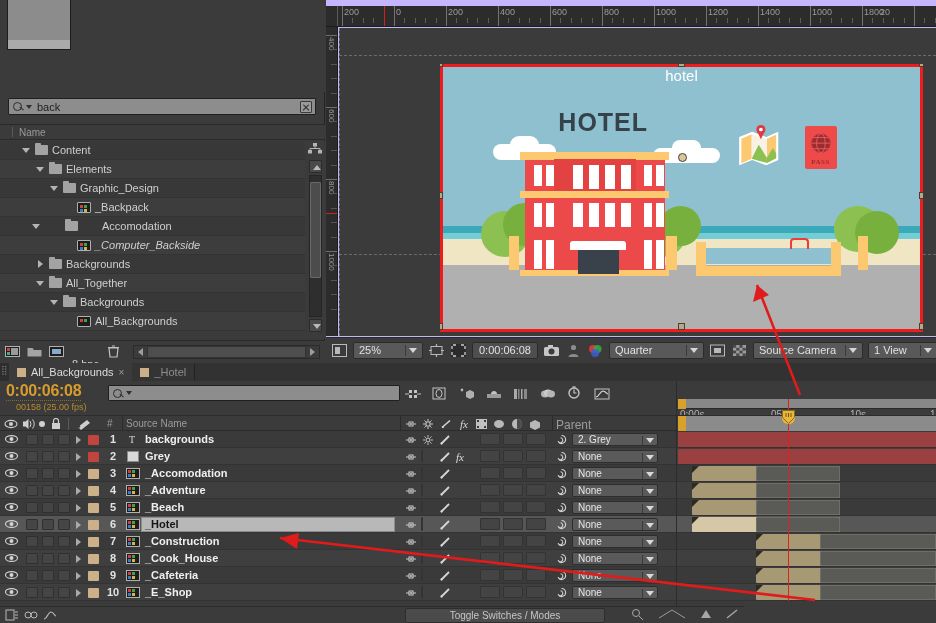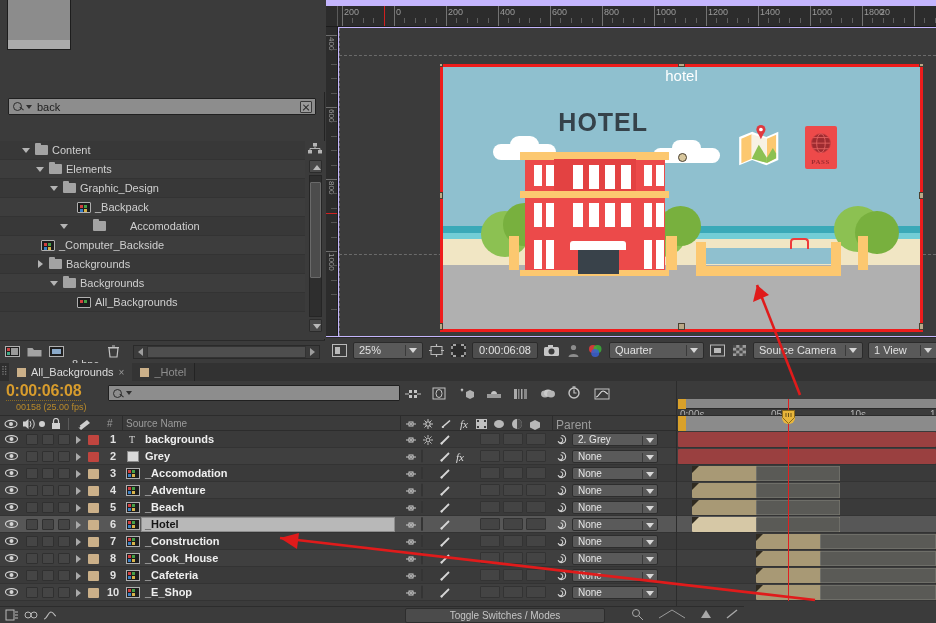"Name" div.col-head { html: none -> <div> <span></span> <span>Name</span> </div> }
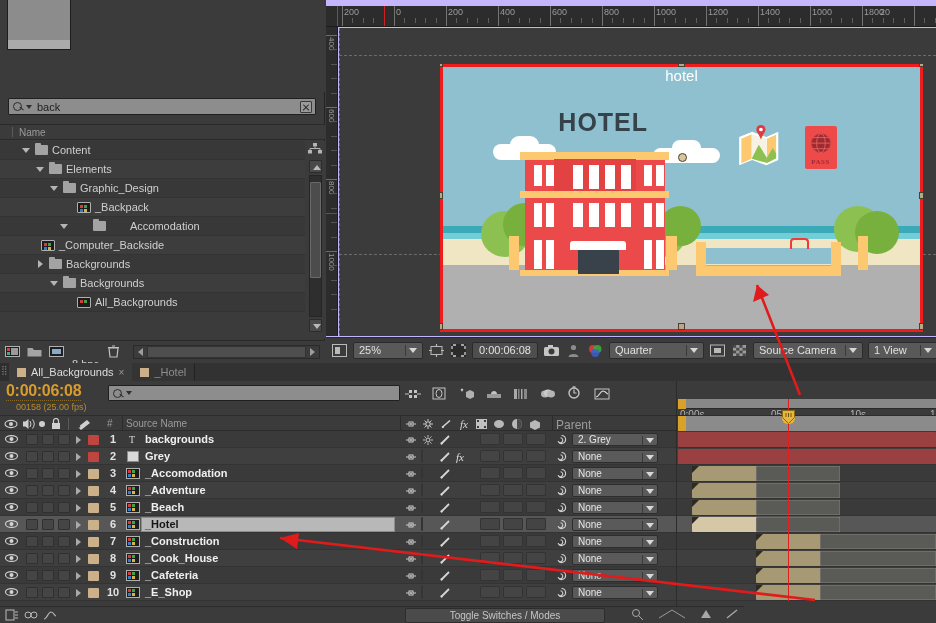"Accomodation" div.tree-row { padding-left: 60px -> 32px }
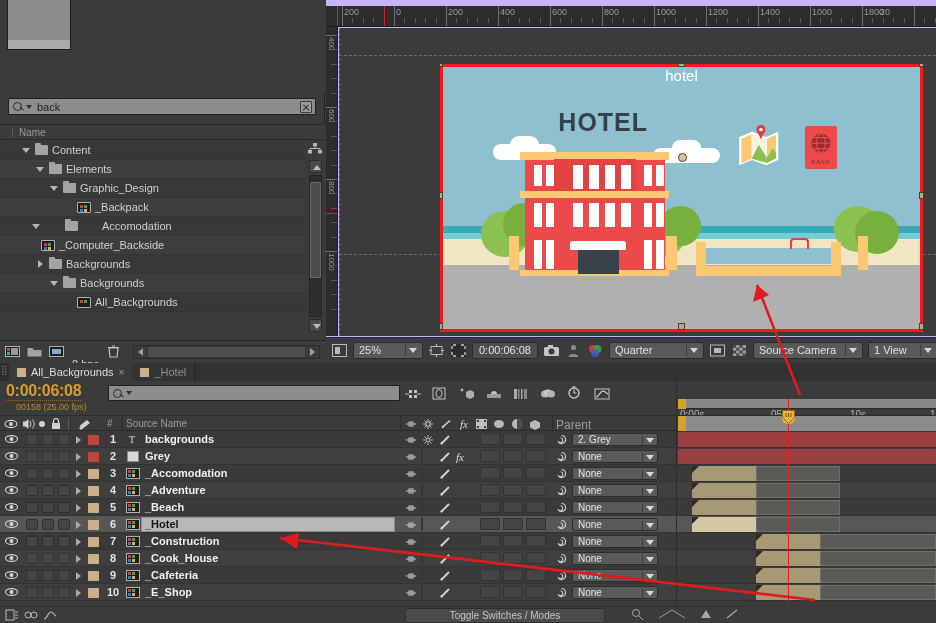"_Computer_Backside" div.tree-row { font-style: none -> italic; padding-left: 28px -> 64px }
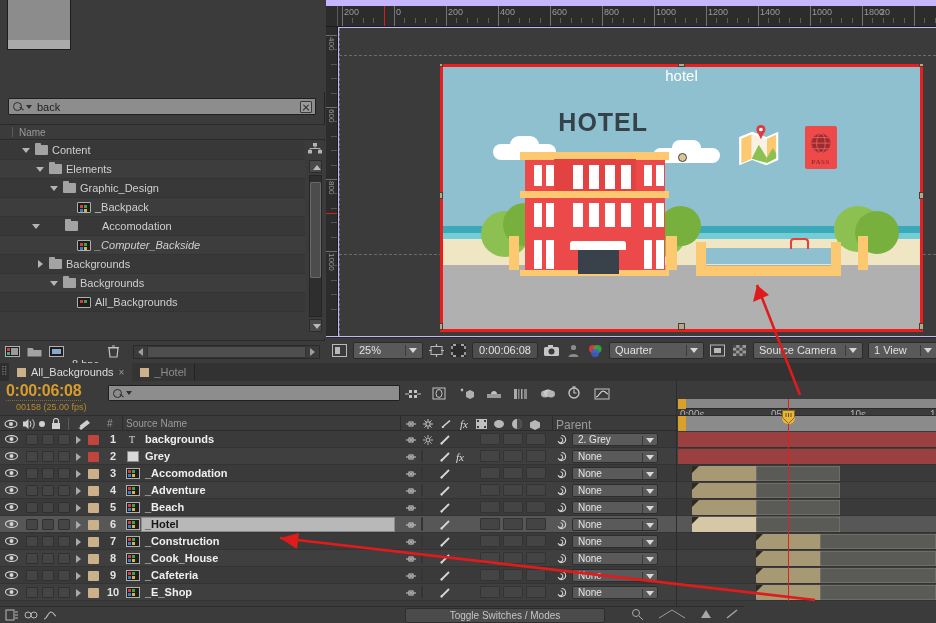"All_Together" div.tree-row { html: none -> <div> <span></span> <span></span> <span>All_Together</span> </div> }
